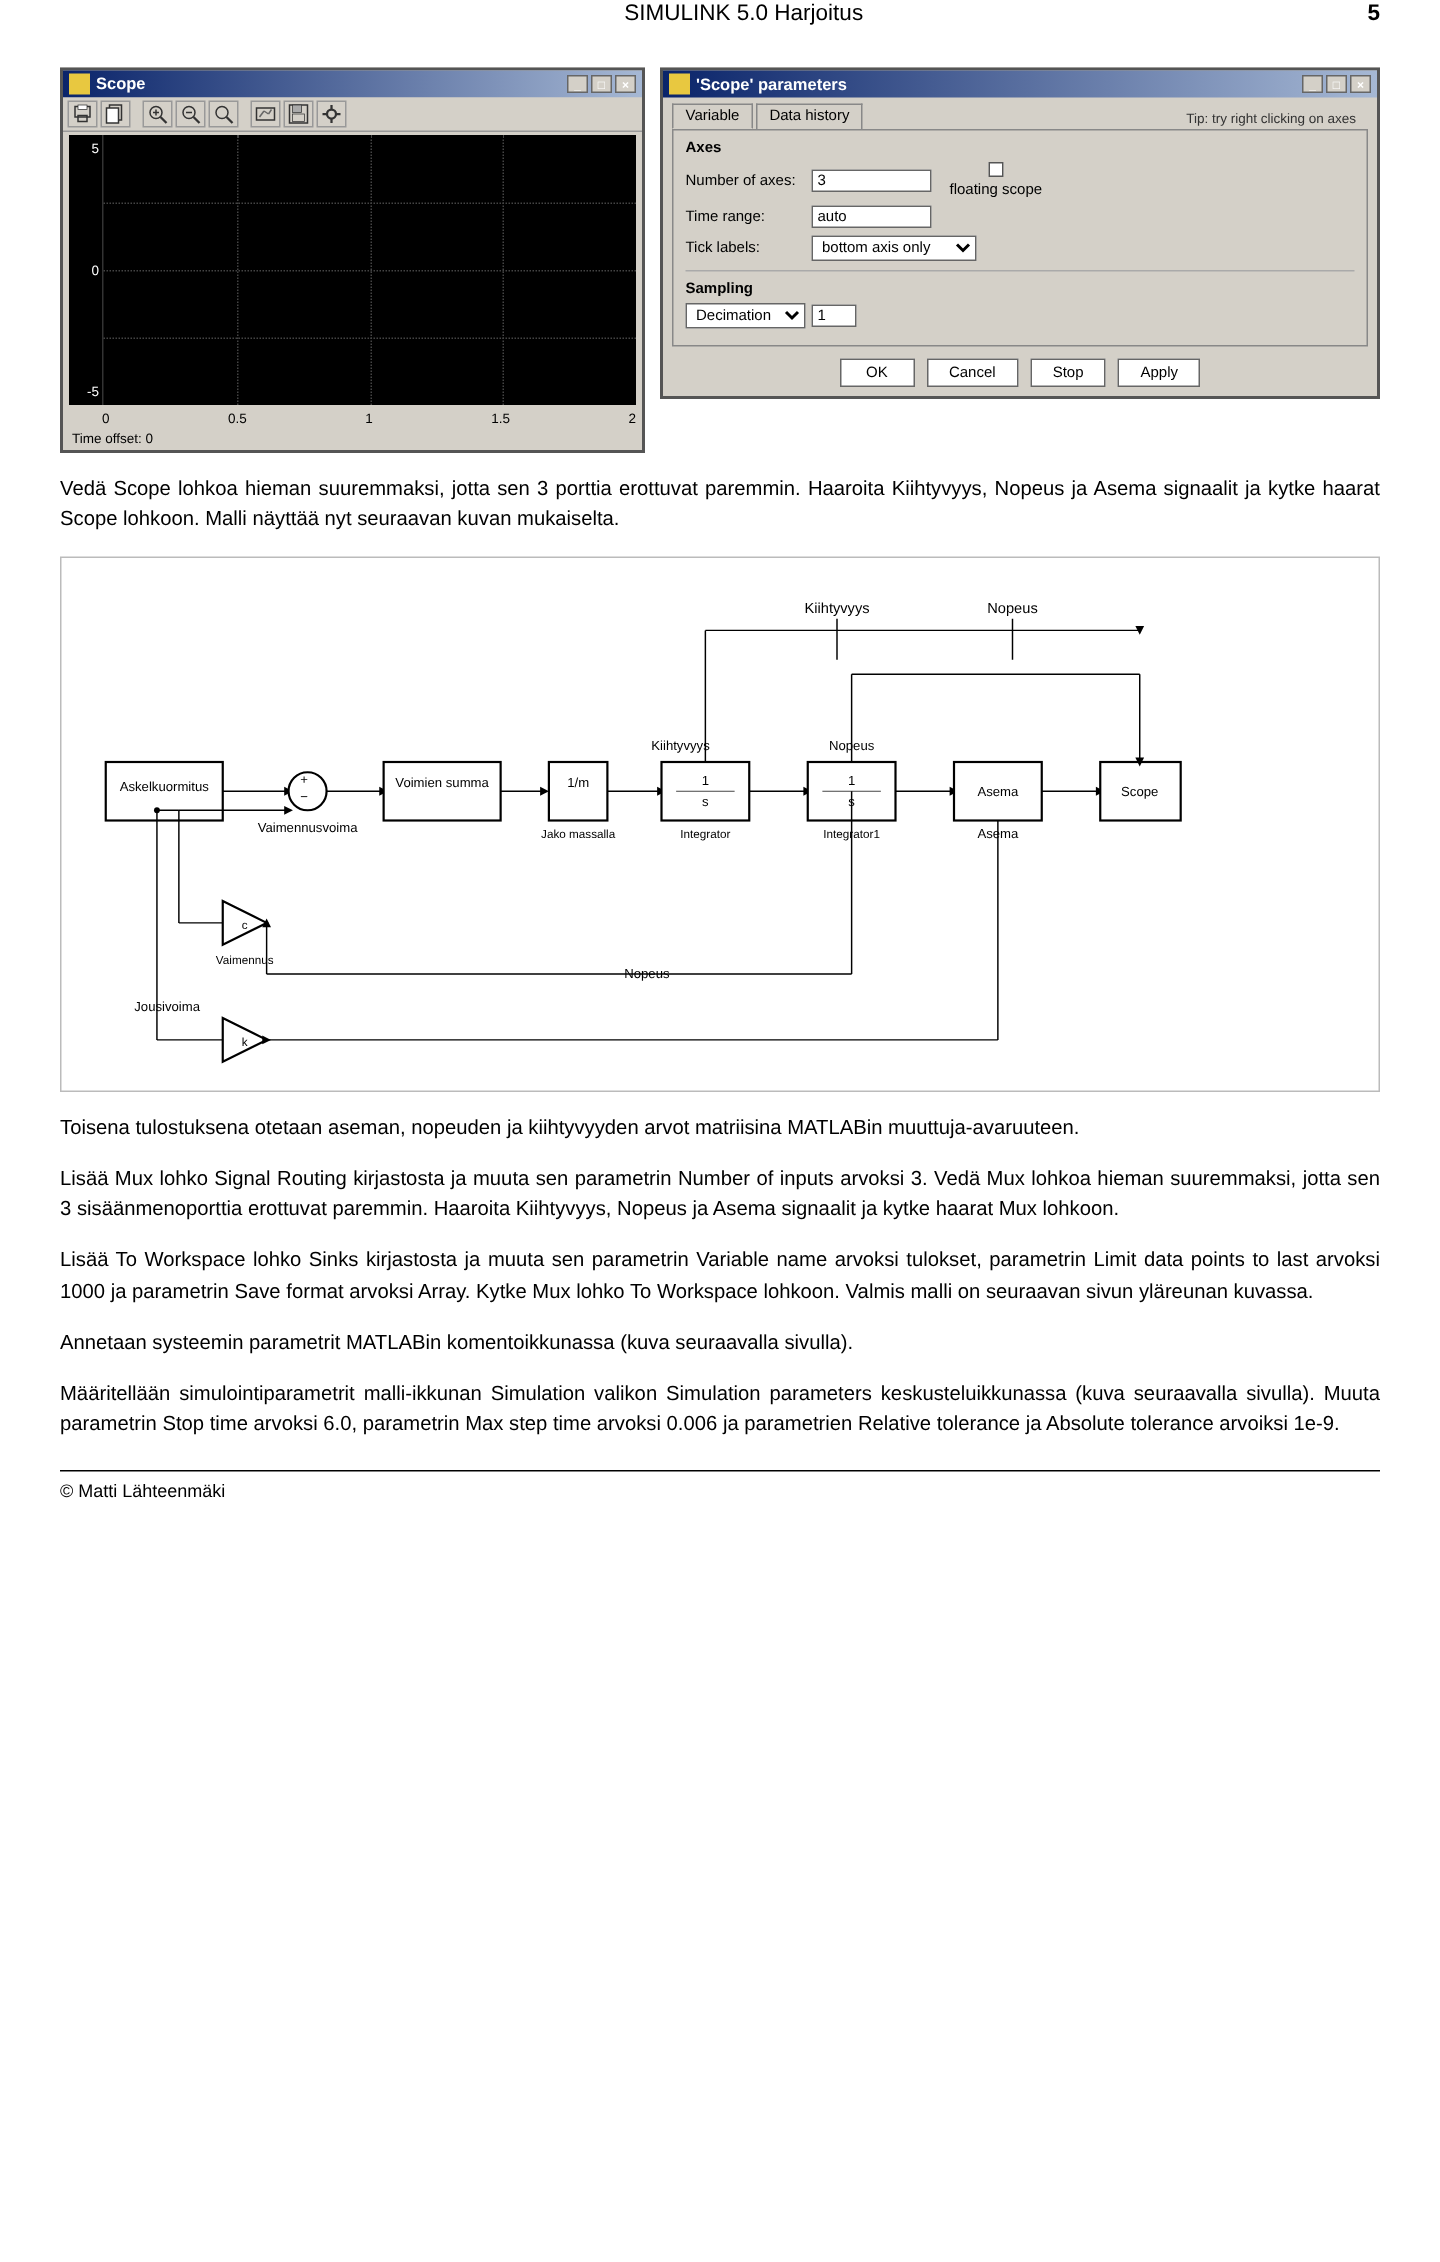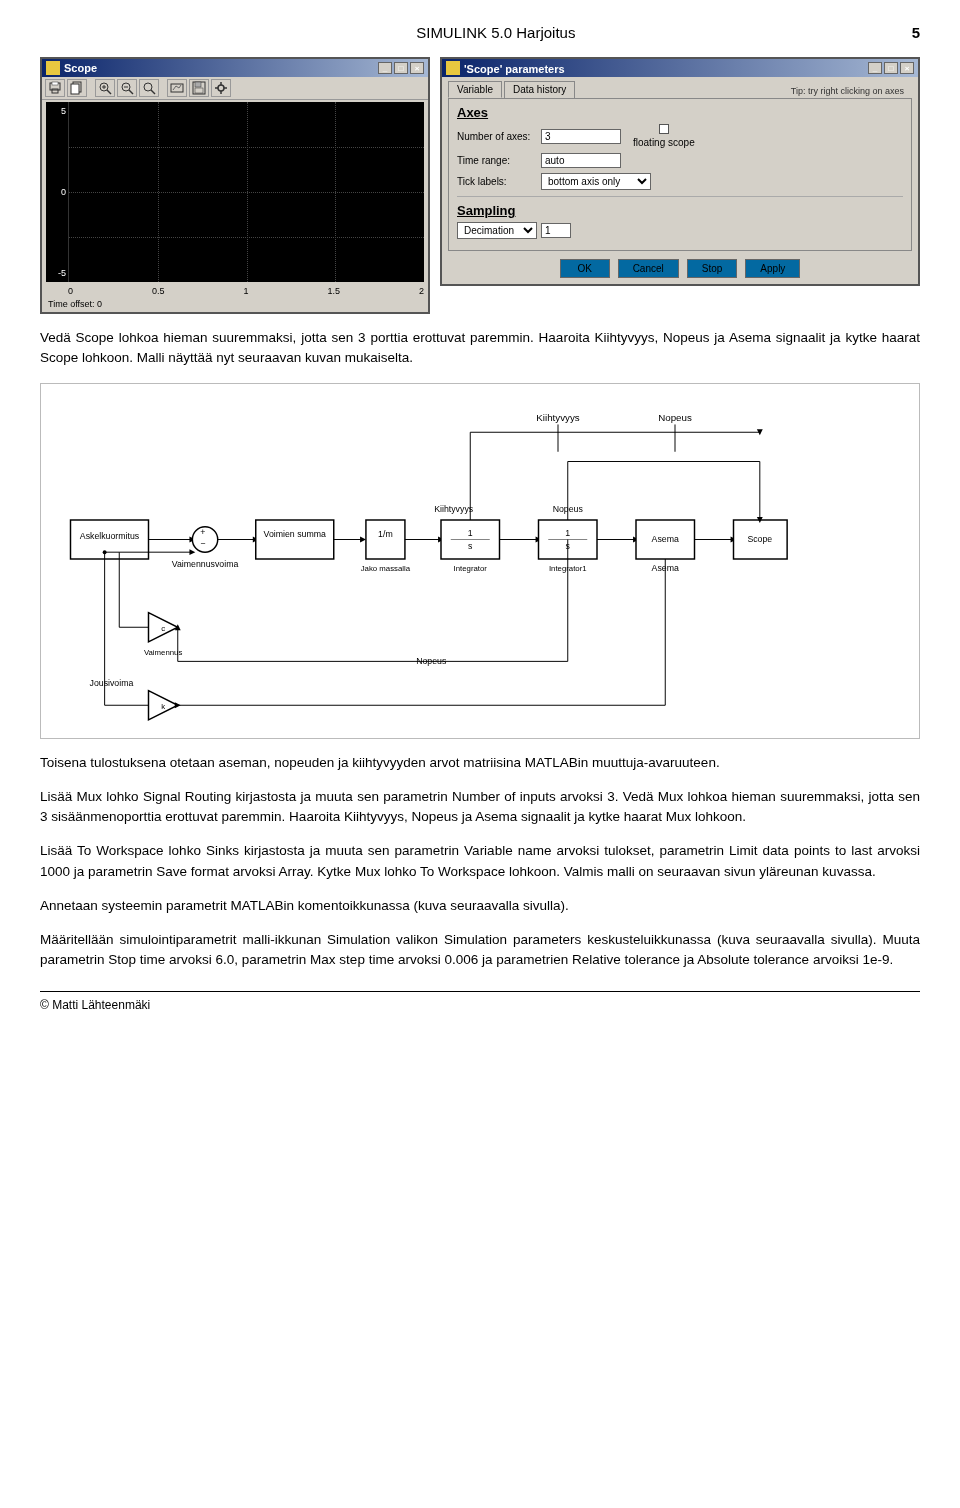"SIMULINK 5.0 Harjoitus" .page-header { margin-bottom: 12px -> 24px; padding: 24px 0 4px 0 -> 0 0 4px 0 }
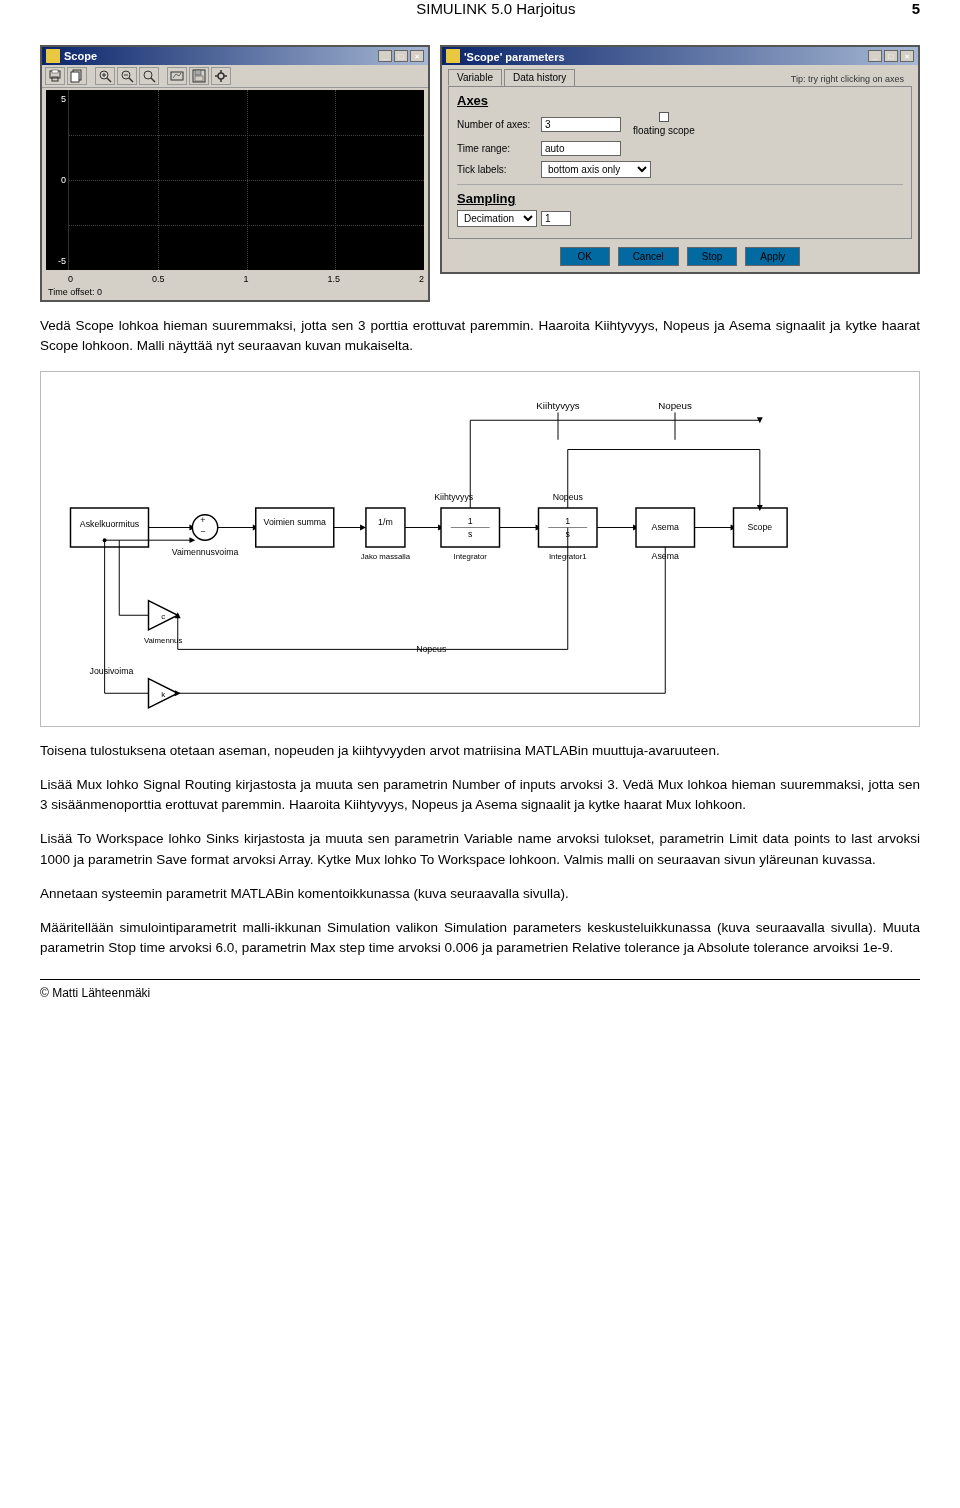"Axes" .params-section-label { font-size: 13px -> 10px; text-decoration: underline -> none }
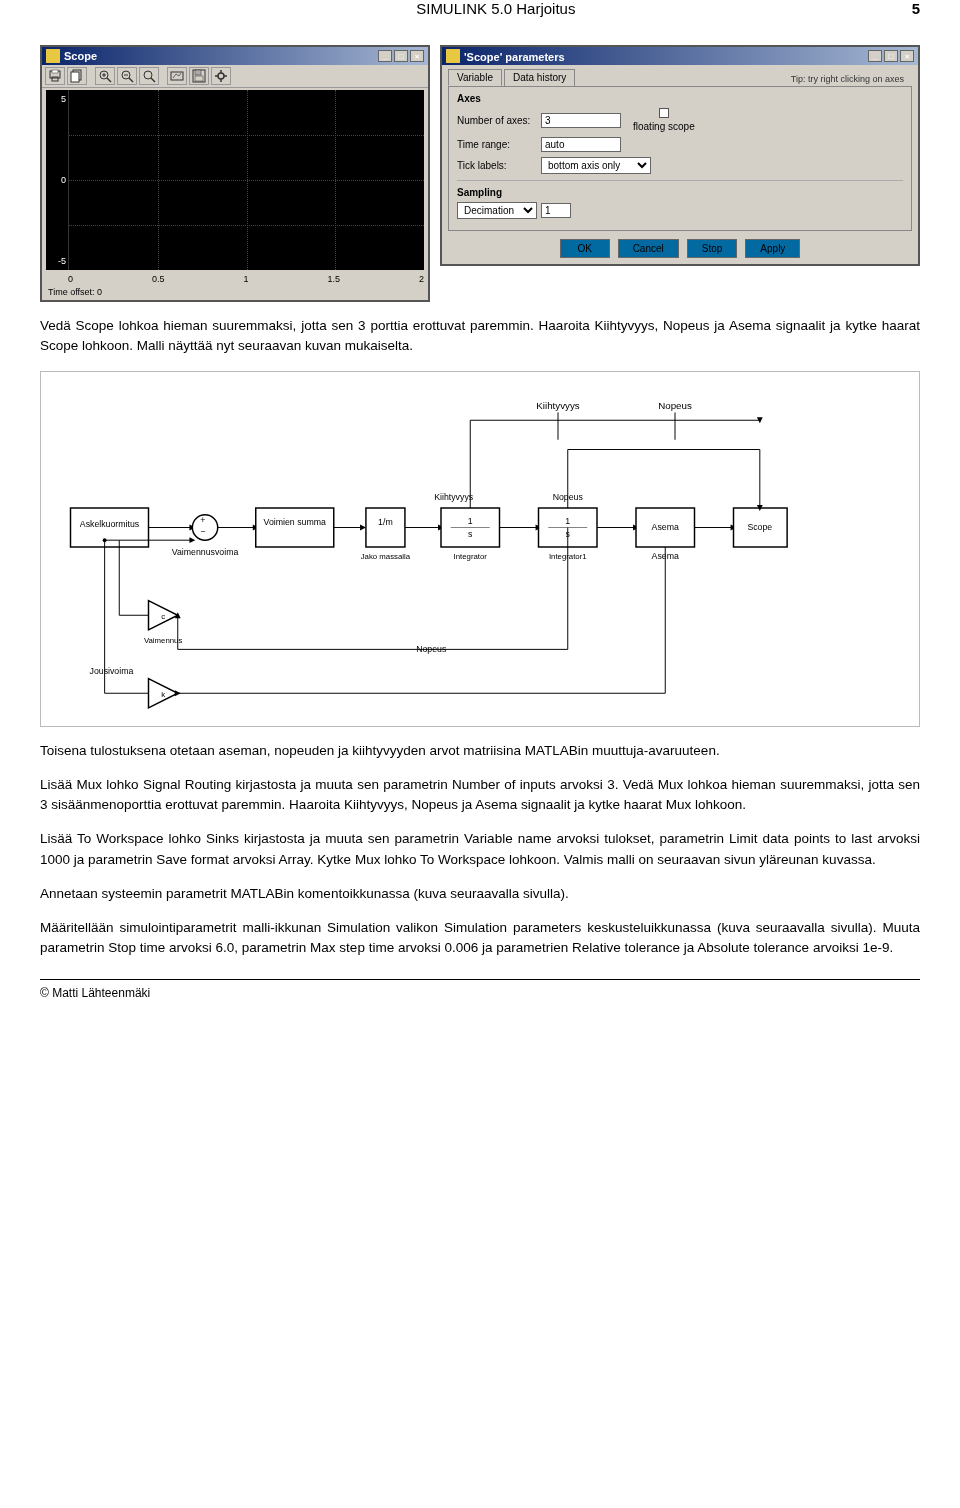"OK" .params-action-btn { background: #0369a1 -> #ffffff }
